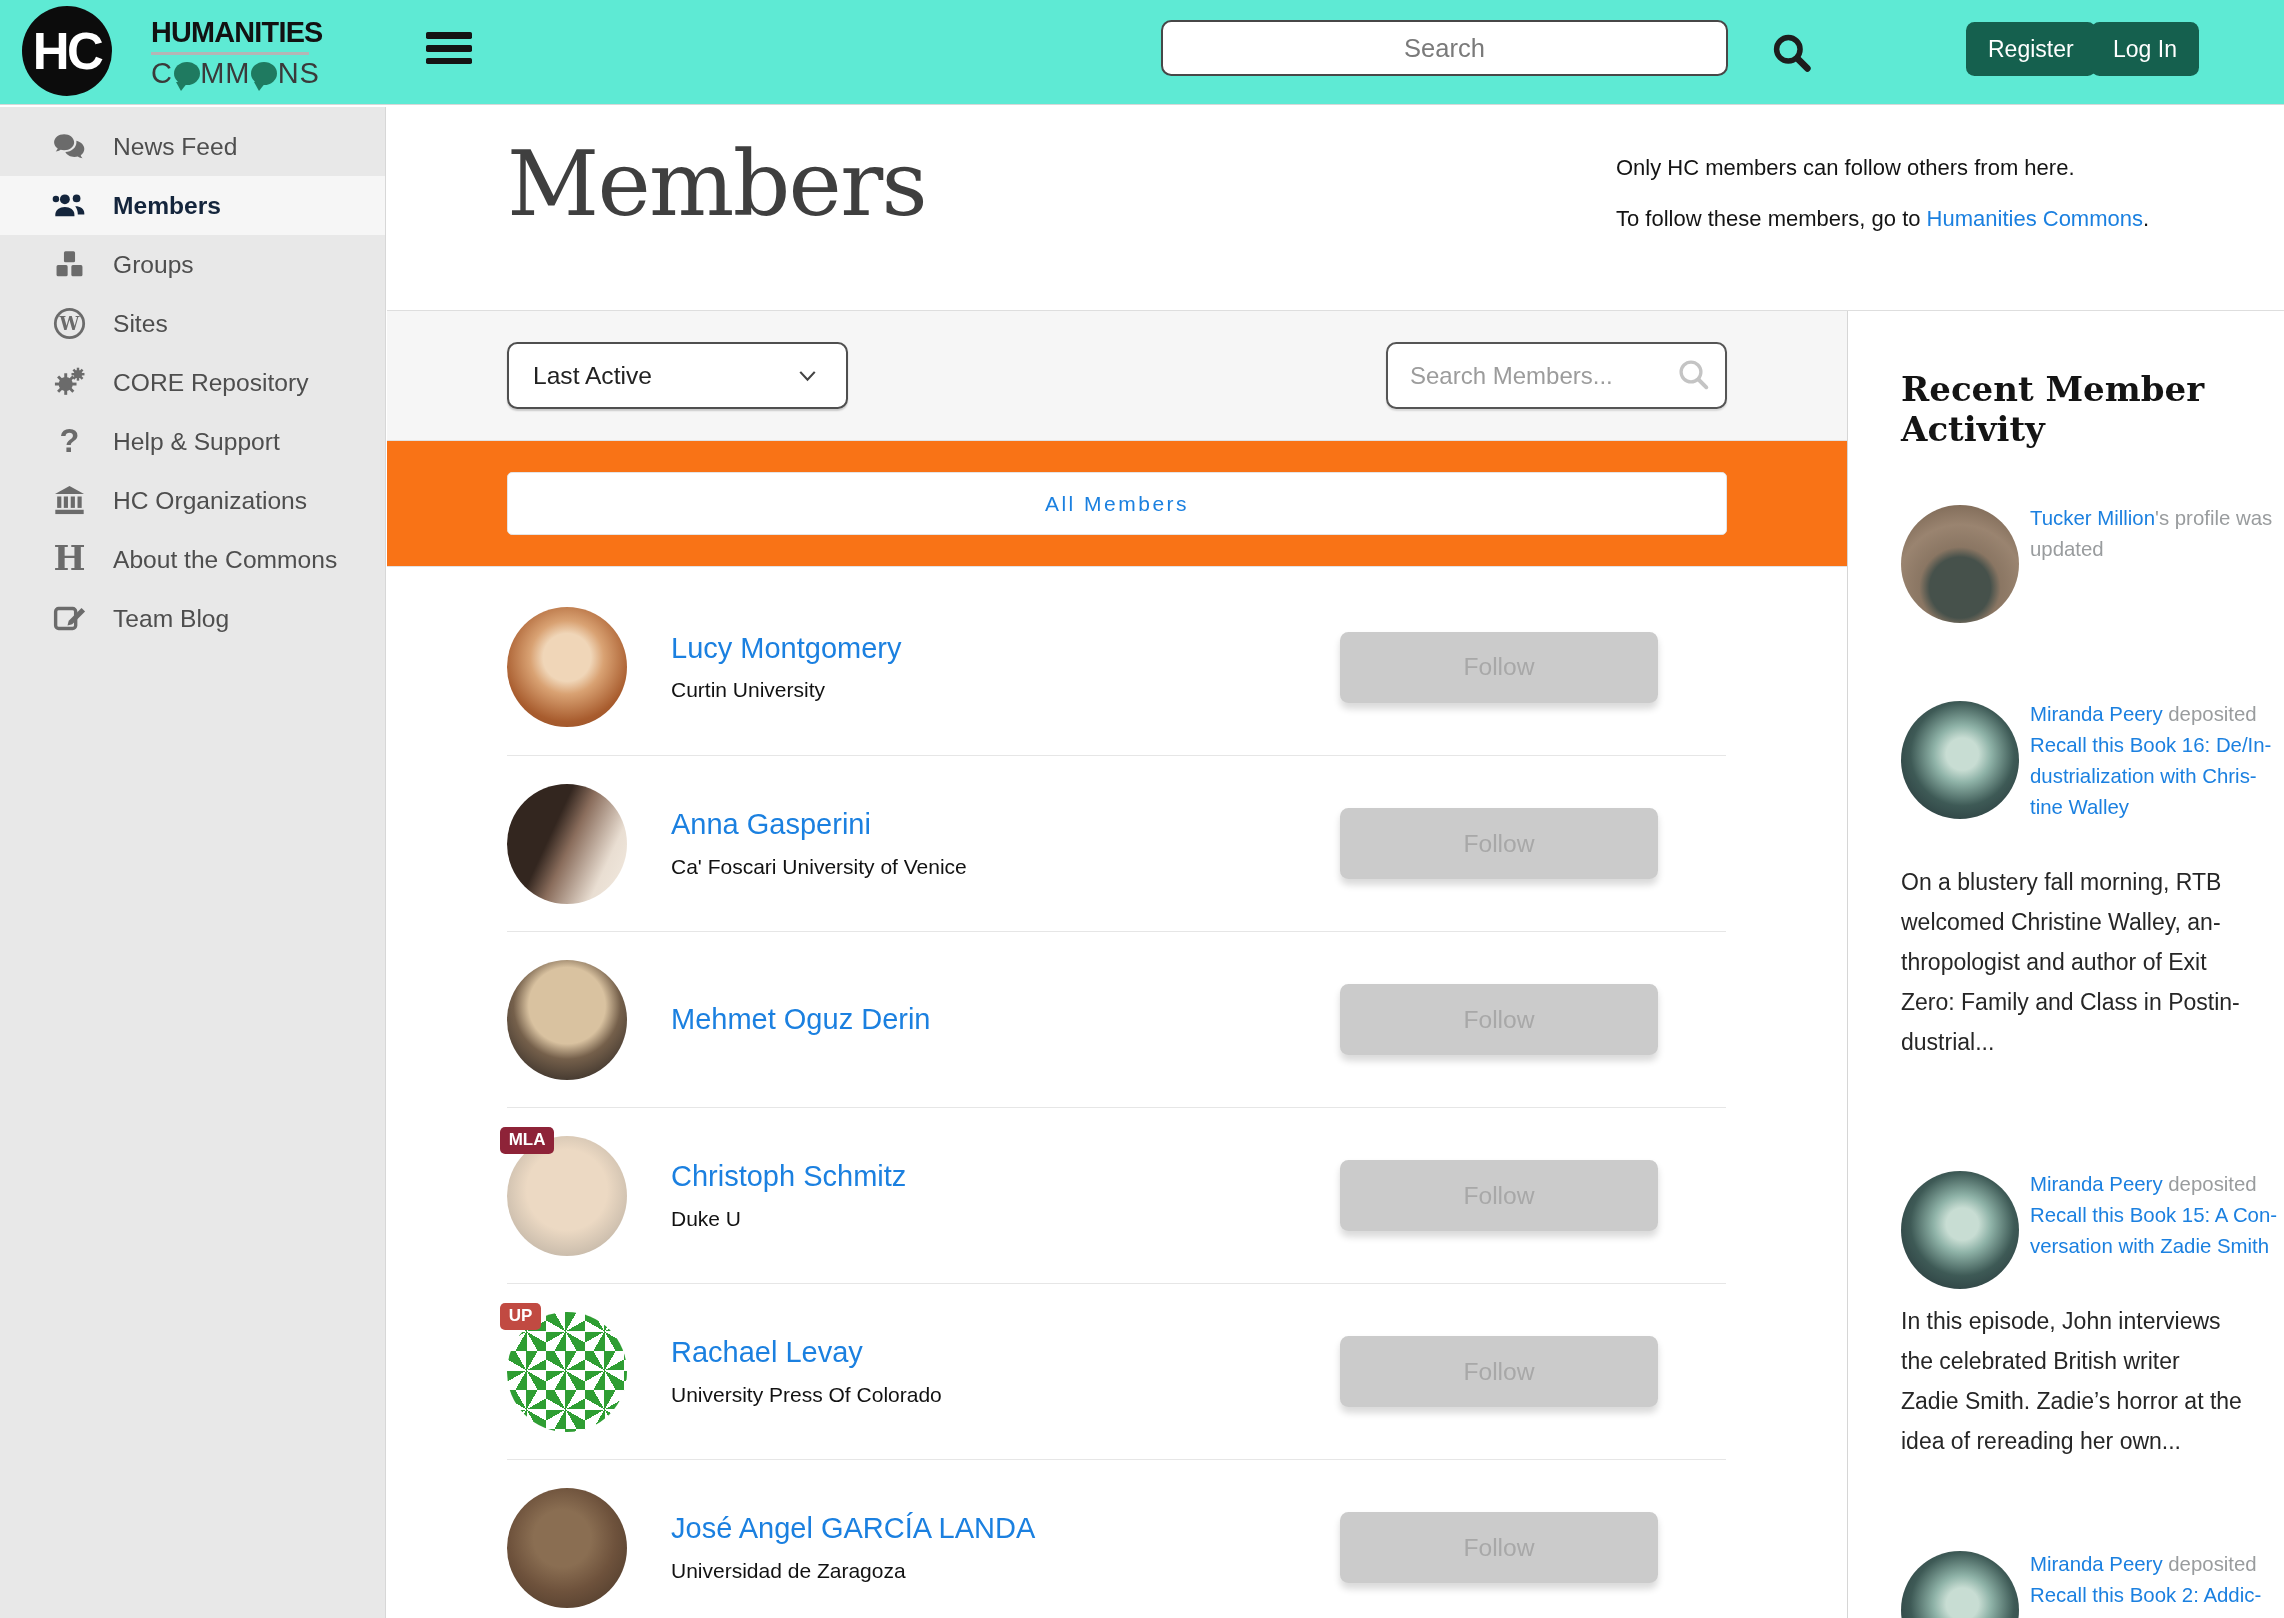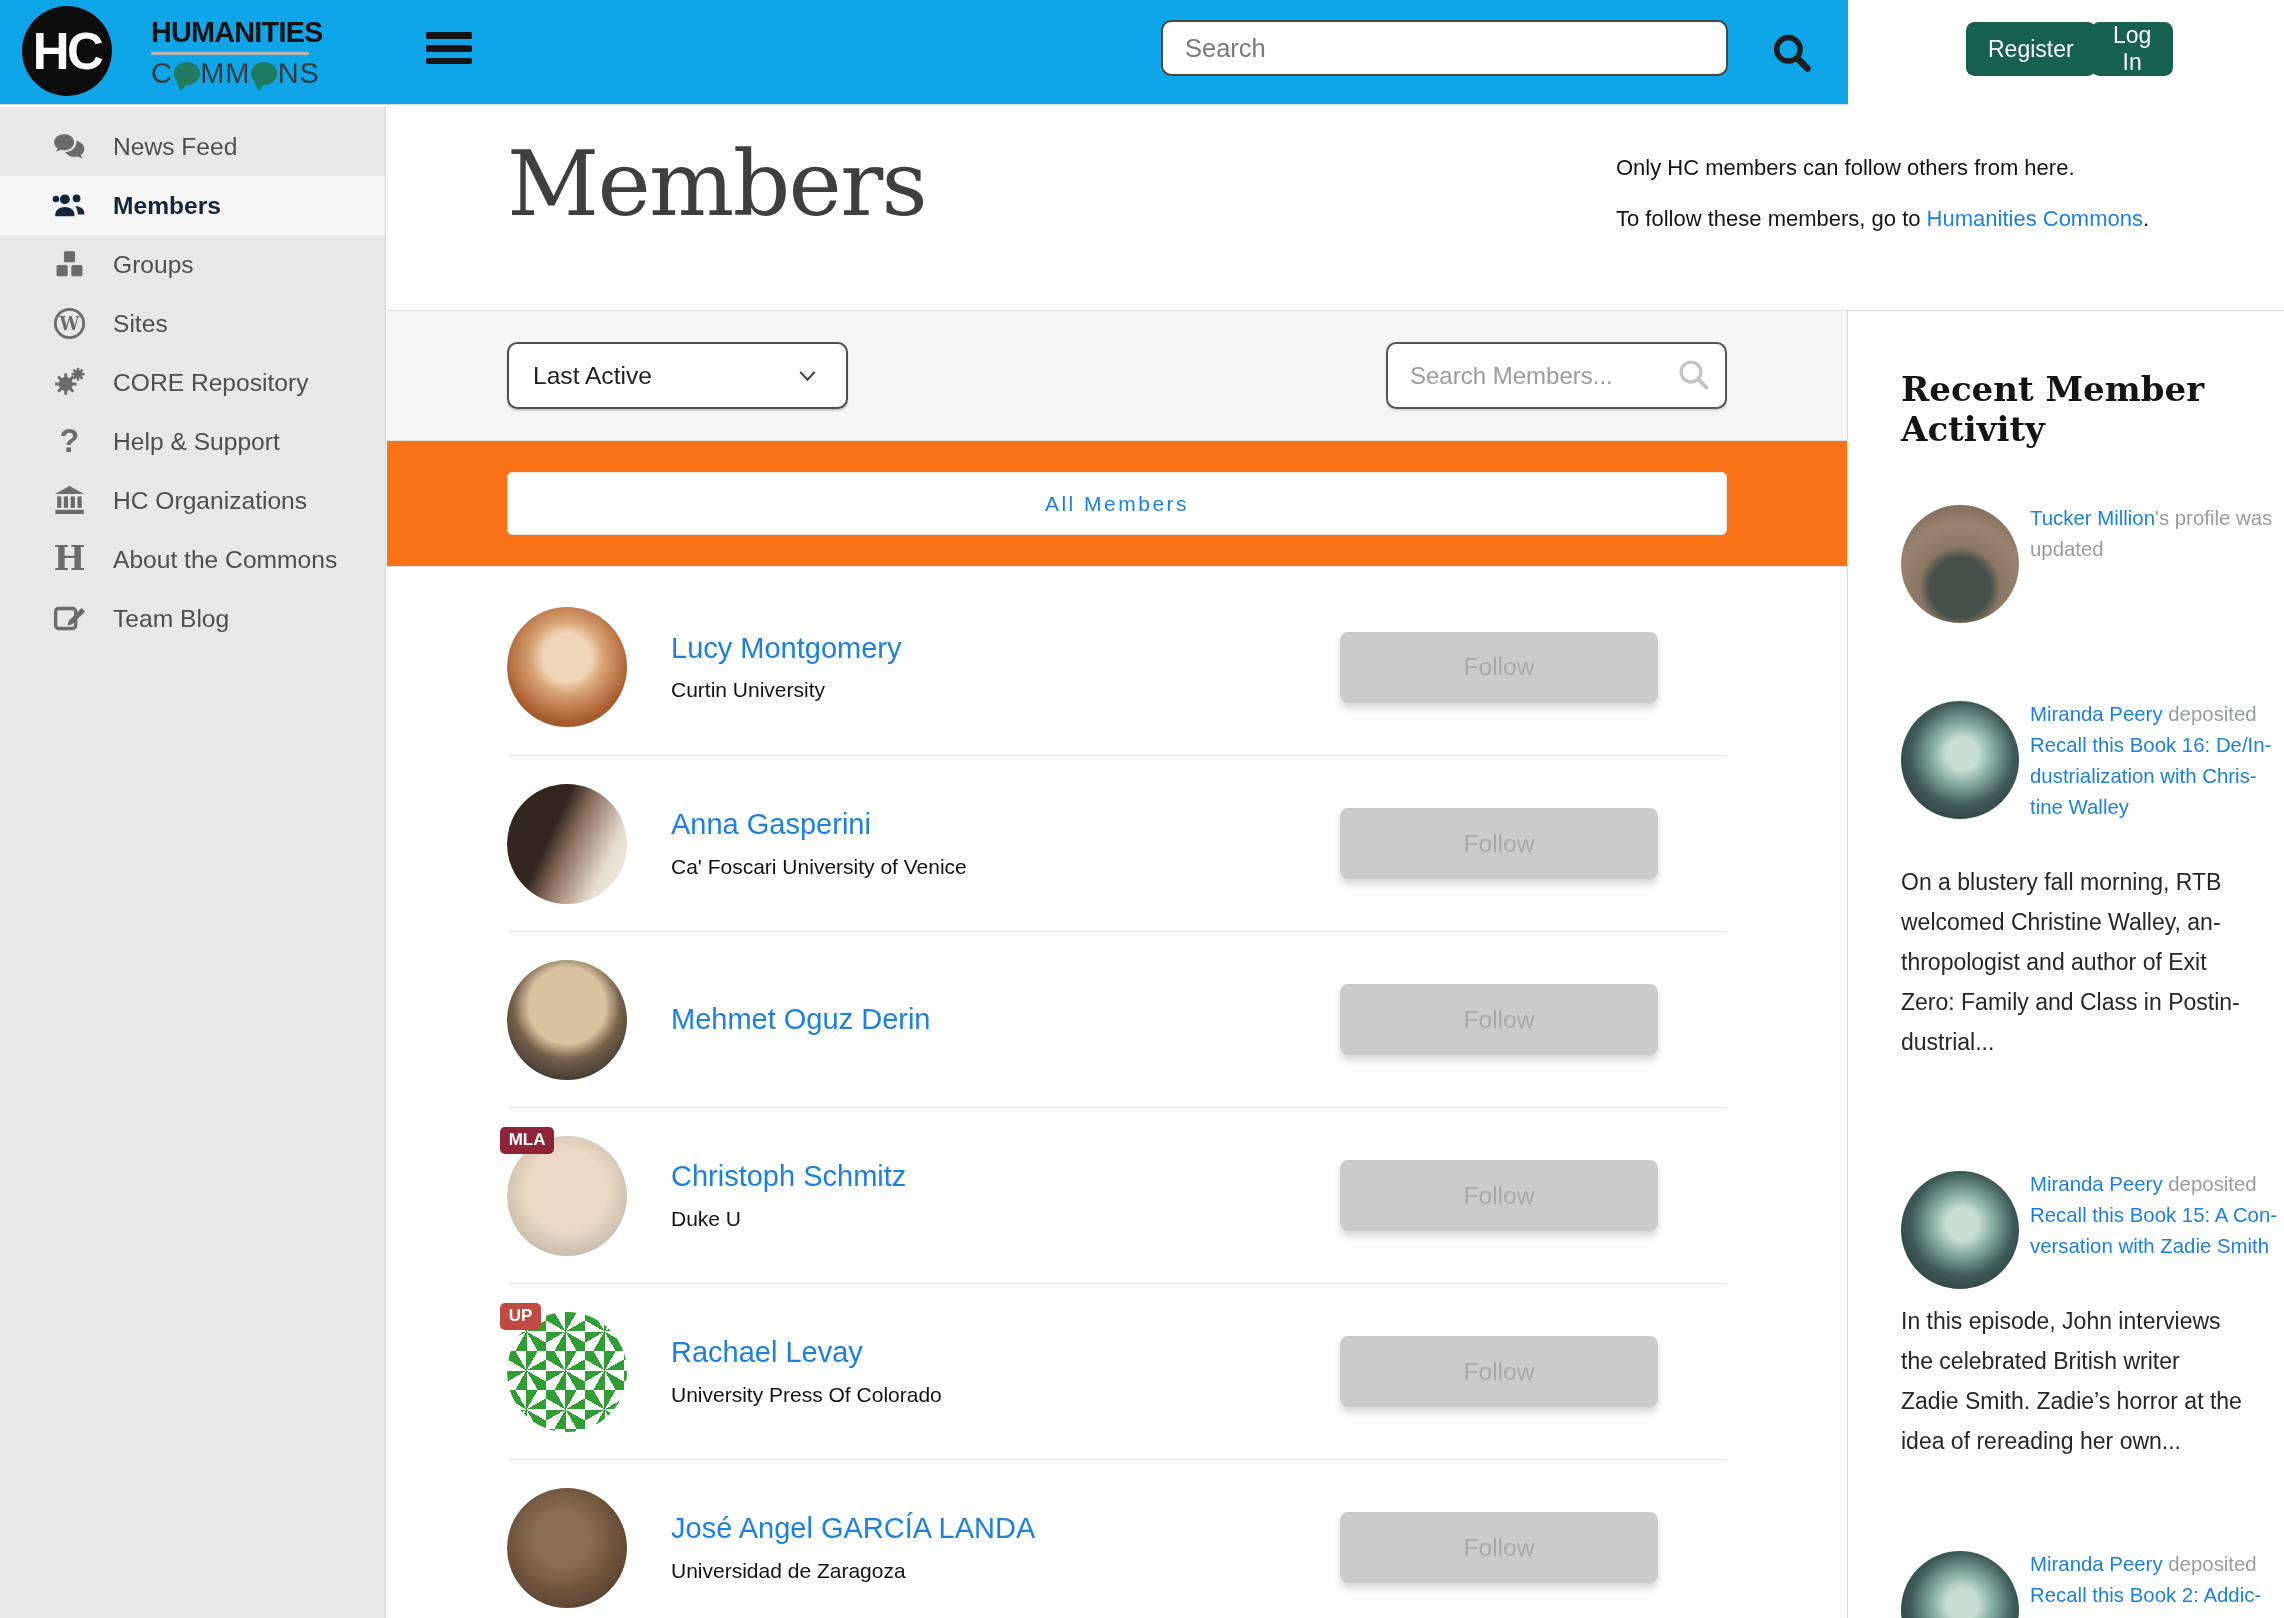"HC" .header { background: #0ea5e9 -> #5eead4; width: 1848px -> 2284px }
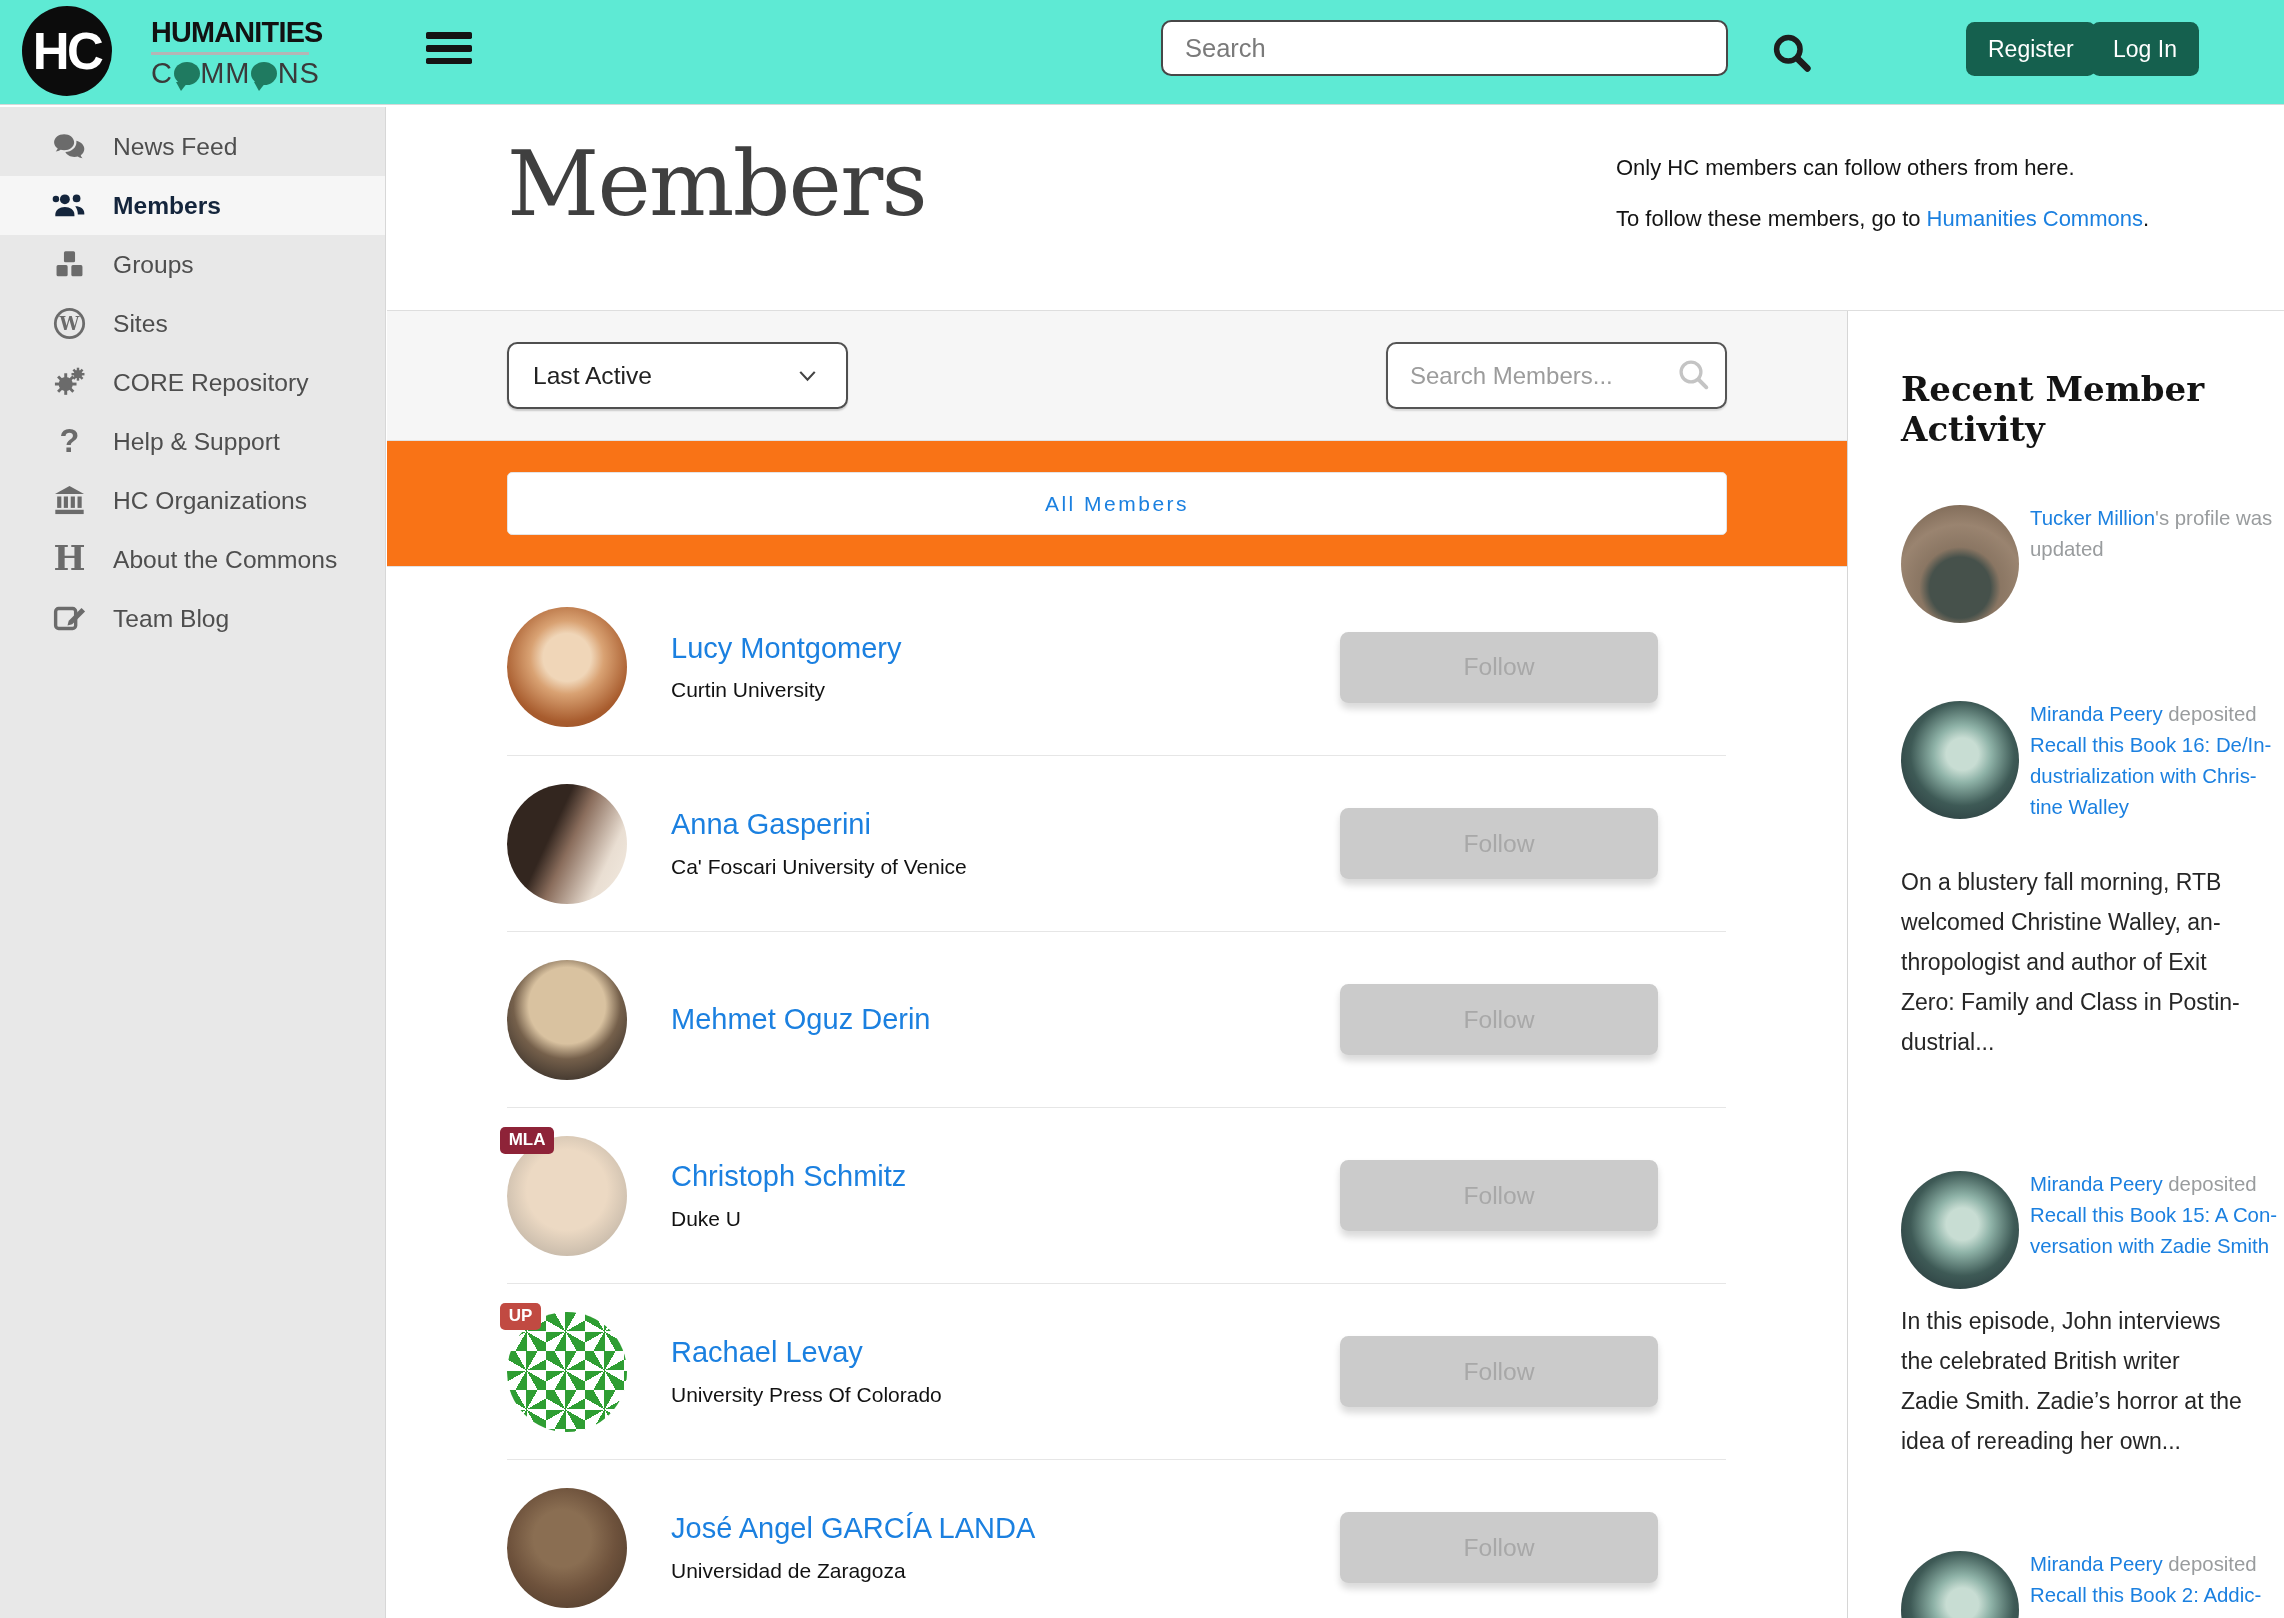"Search" .top-search { text-align: none -> center }
